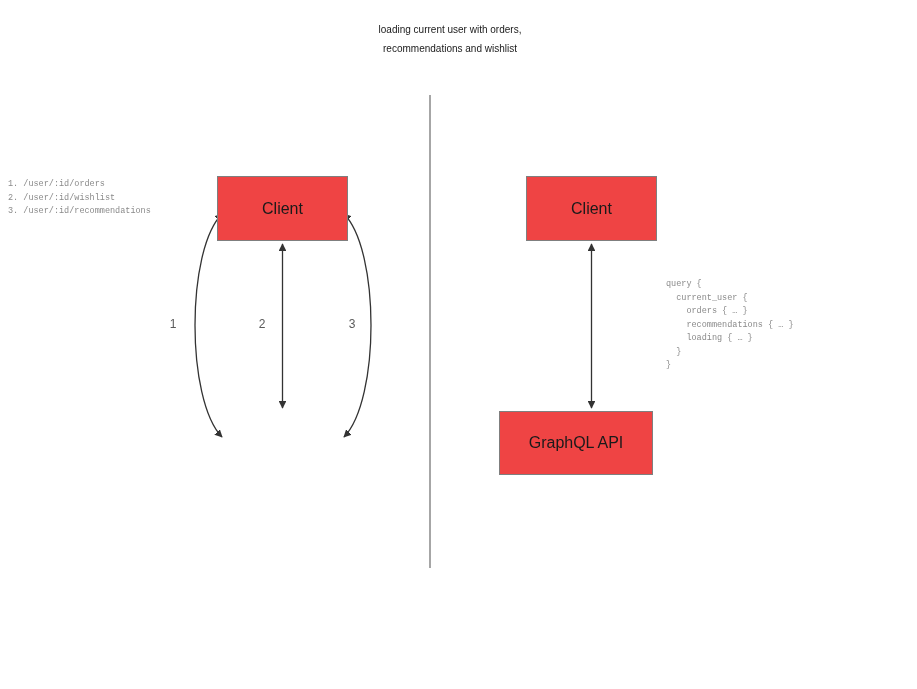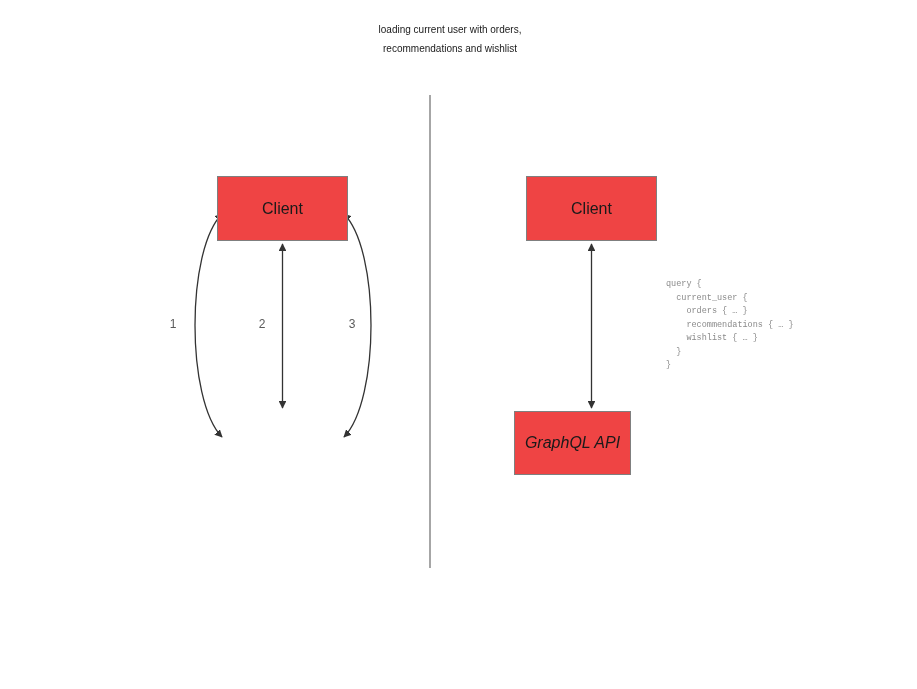"1. /user/:id/orders" div.code-block { html: none -> <div>1. /user/:id/orders 2. /user/:id/wishlist 3. /user/:id/recommendations</div> }
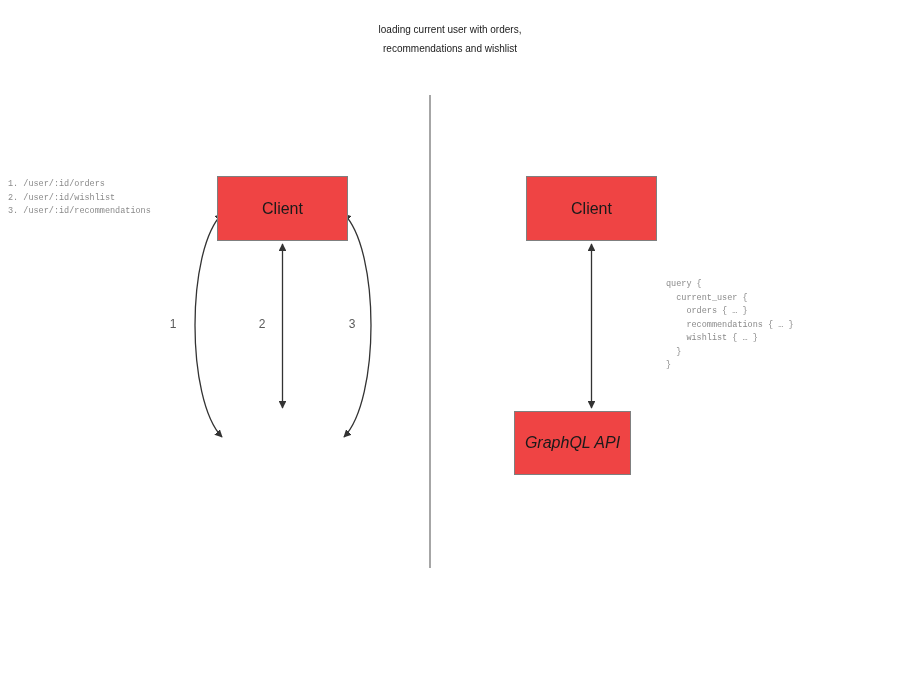"query {" div.code-block { text: wishlist -> loading }
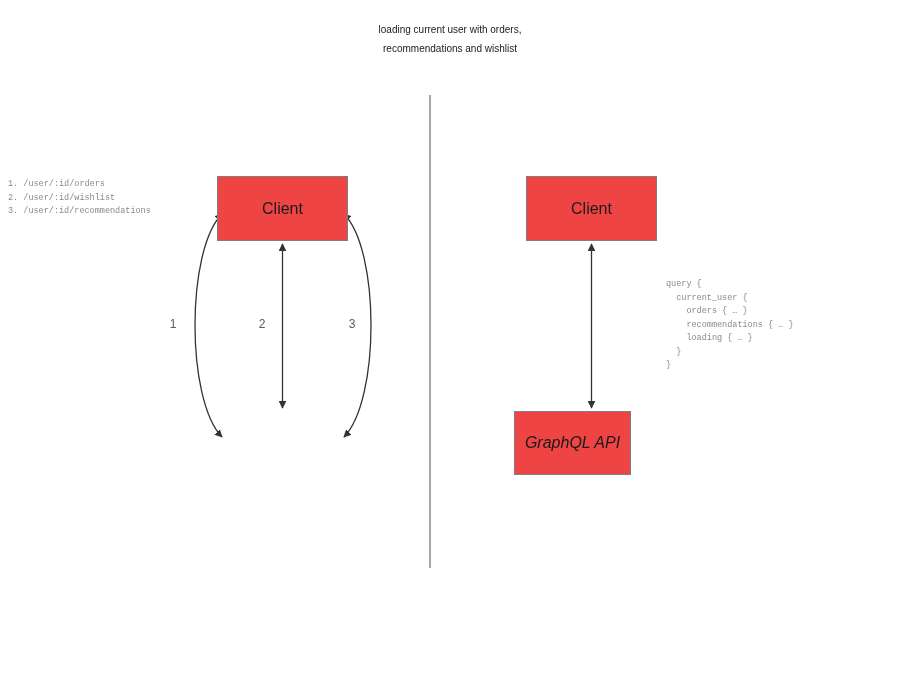"GraphQL API" .node-graphql-api { font-style: italic -> none; left: 514px -> 499px; width: 117px -> 154px }
